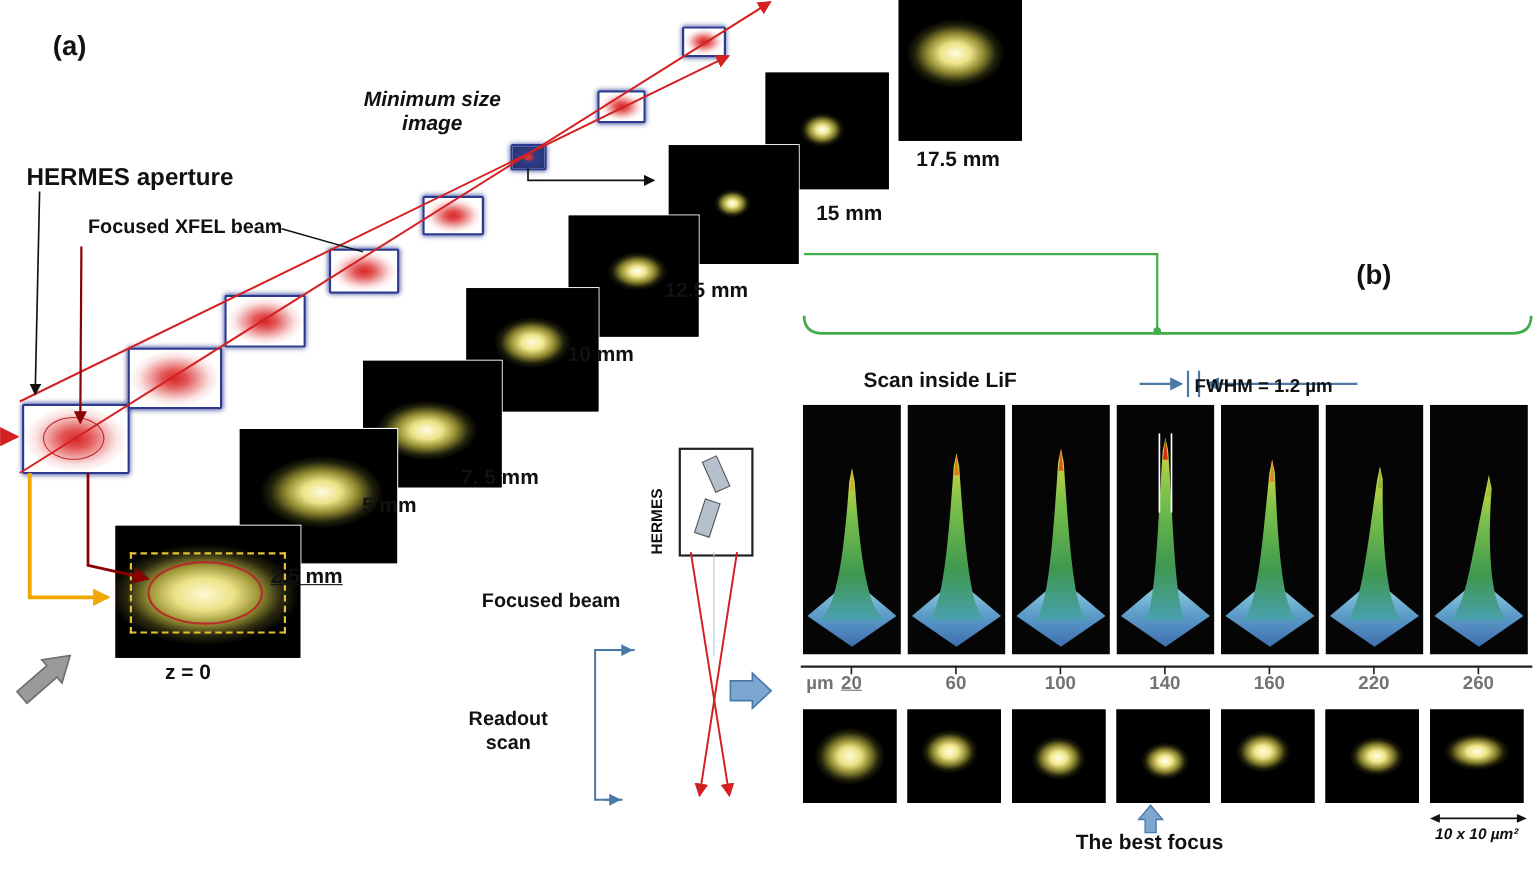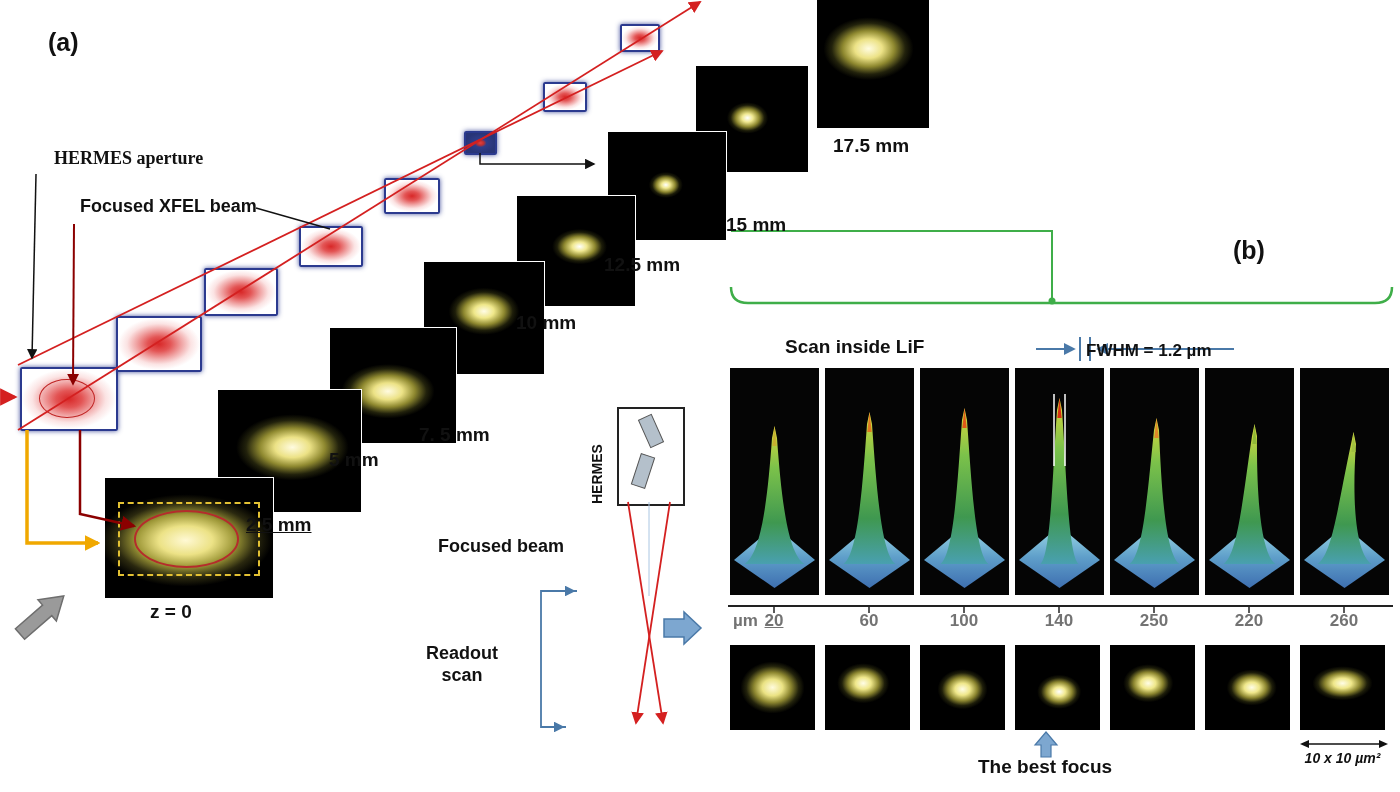"Minimum size image" div.lbl { html: none -> <div>Minimum size image</div> }
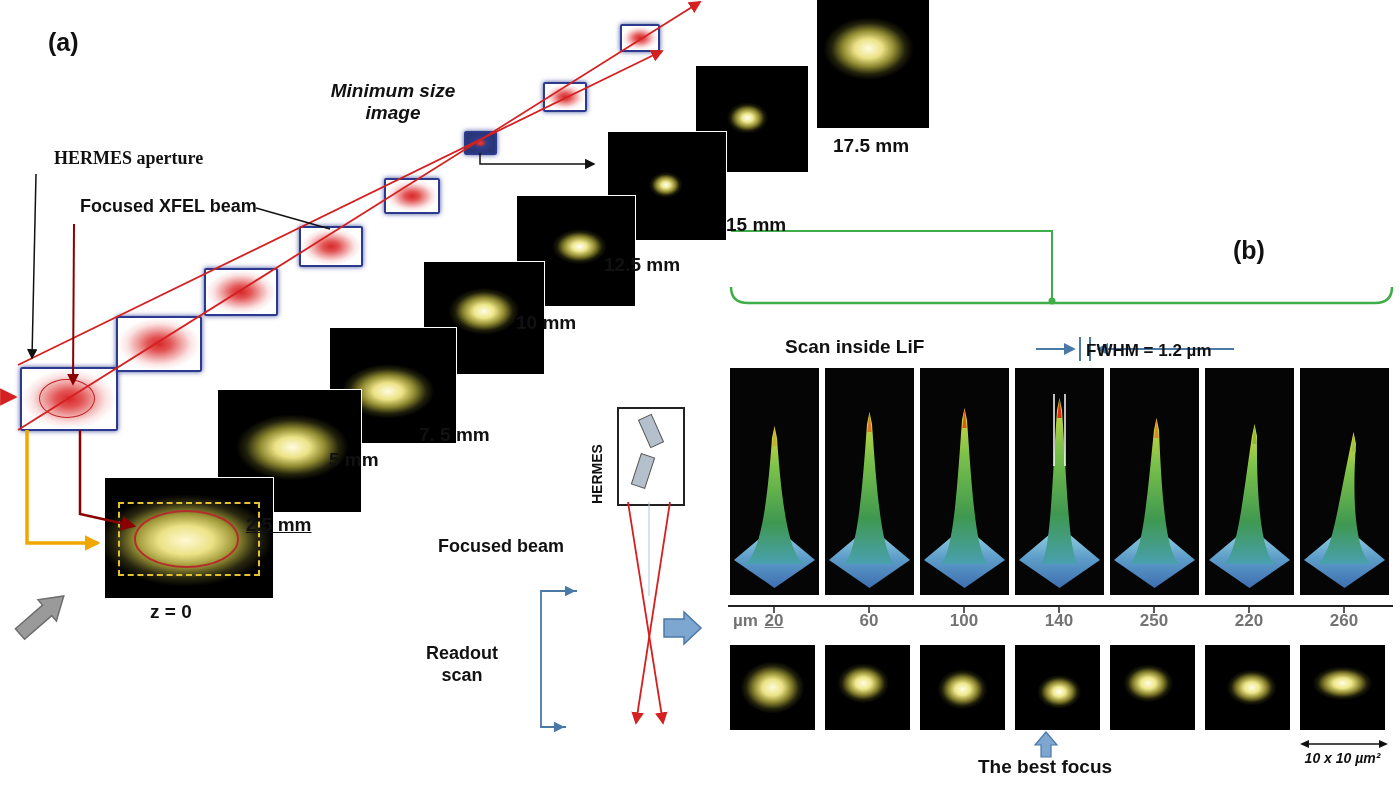"HERMES aperture" div.lbl { font-family: Liberation Serif, serif -> none; font-size: 18px -> 22px; left: 54px -> 24px }
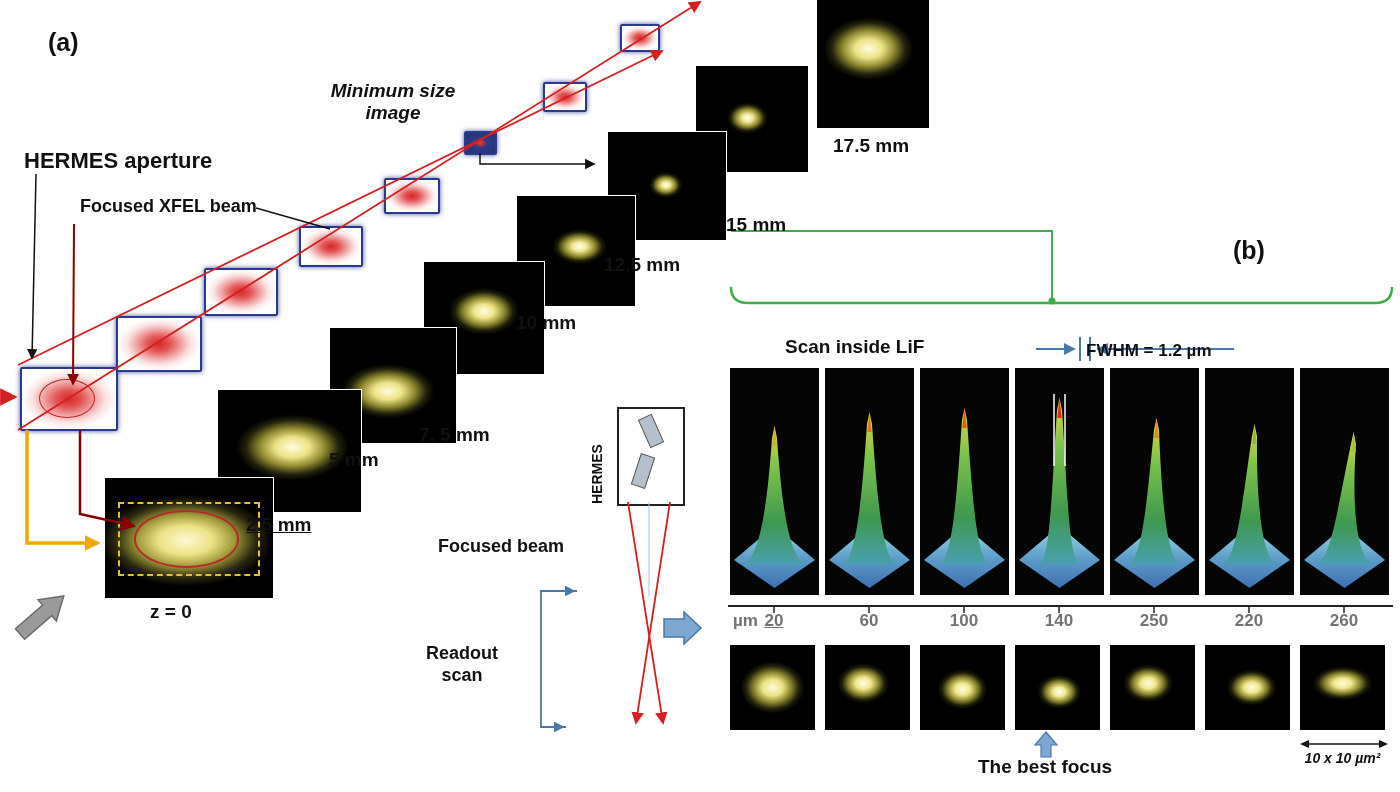"15 mm" div.lbl { left: 726px -> 742px; margin-top: 30px -> none }
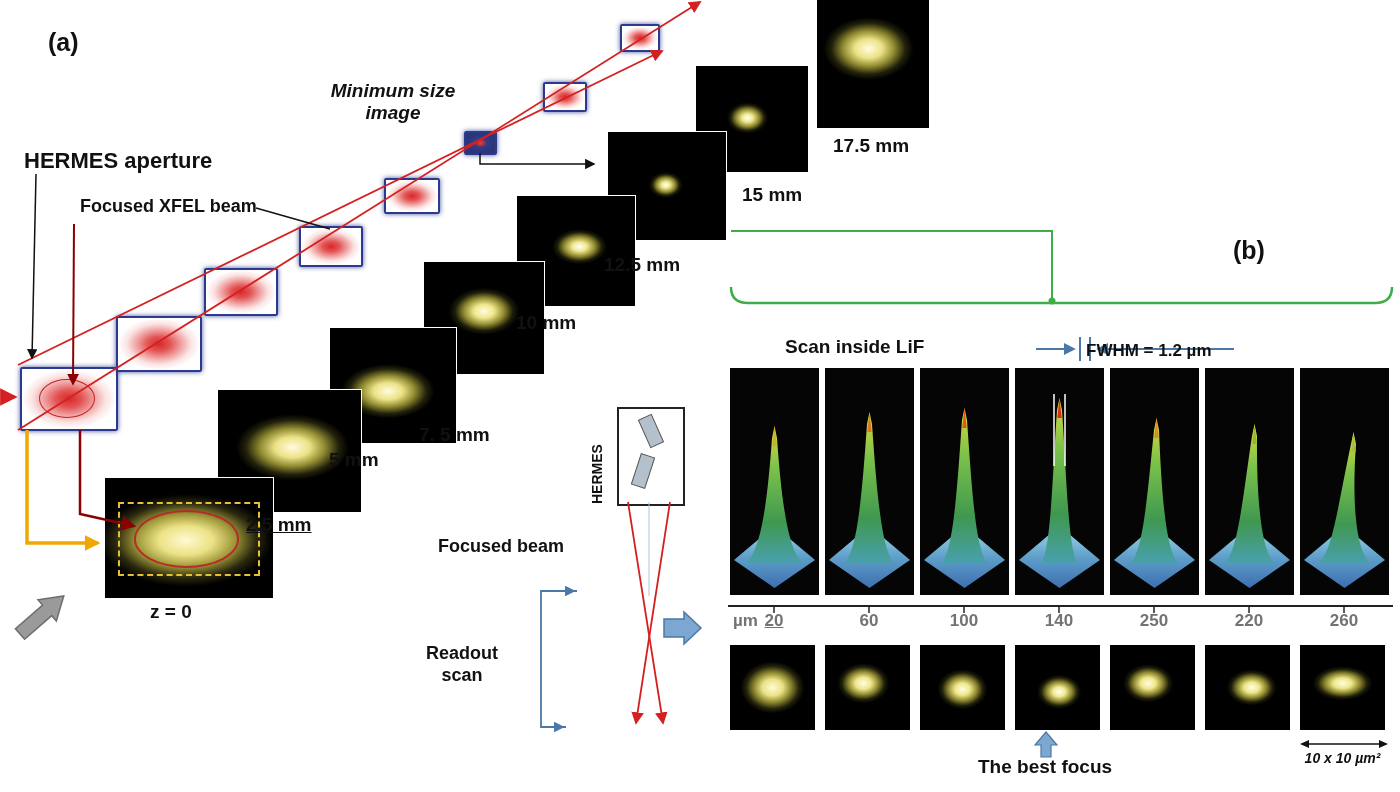"250" span.ticklbl { text: 250 -> 160 }
